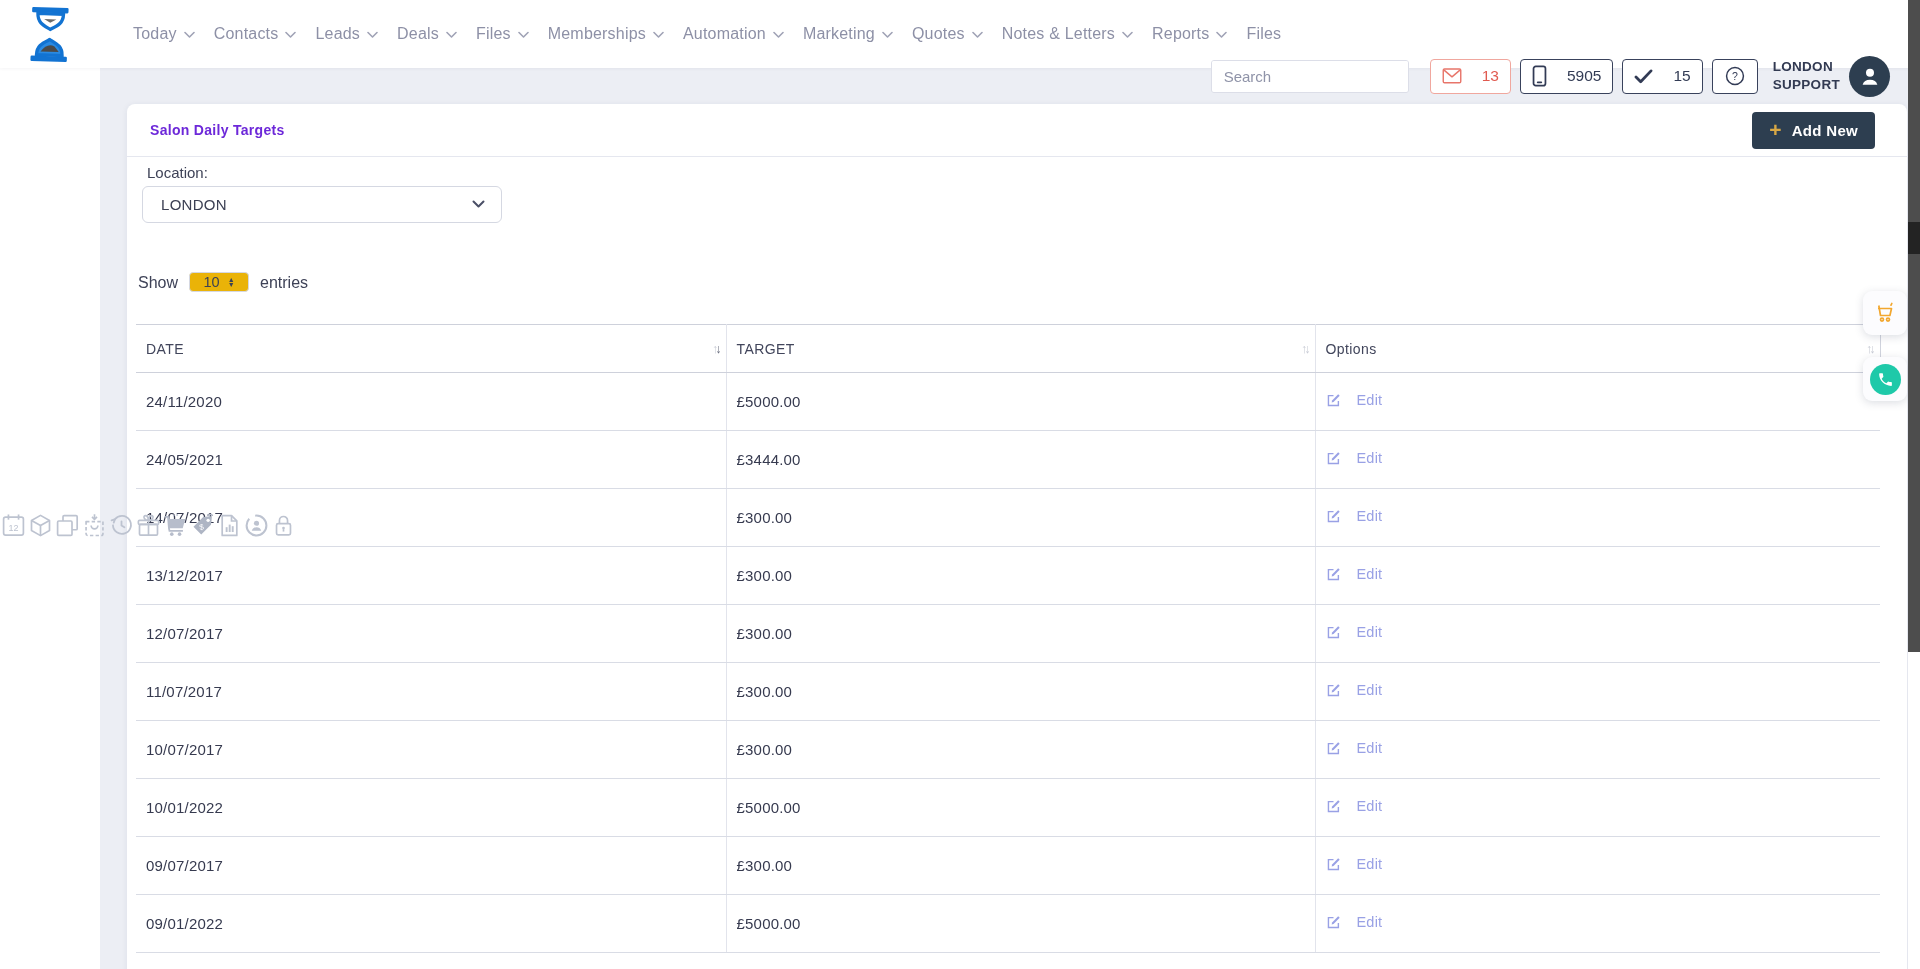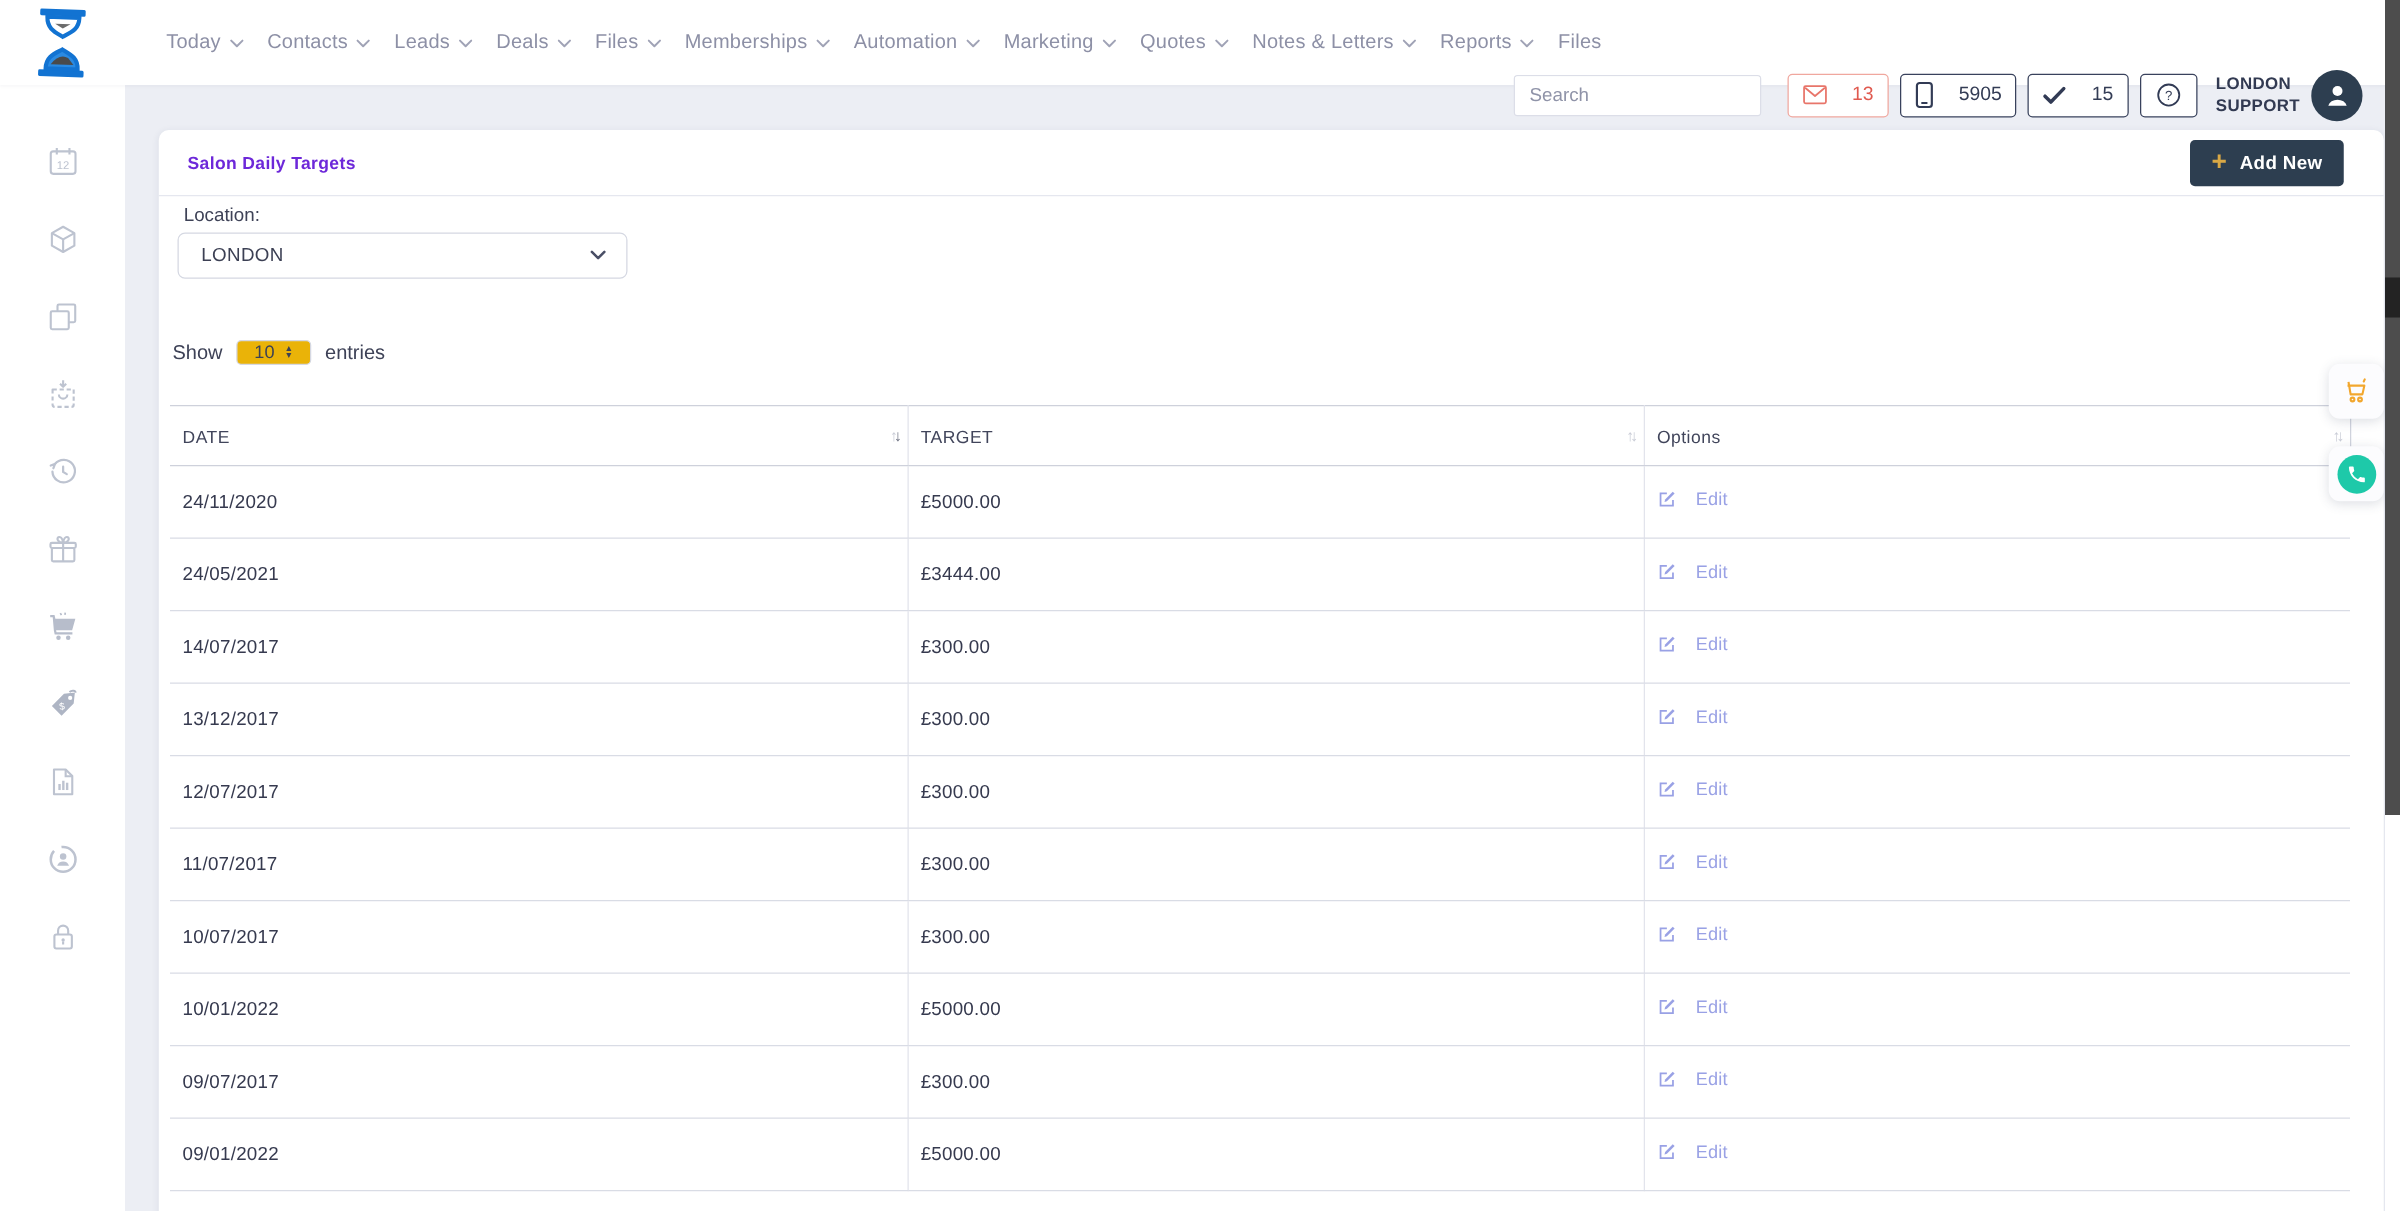"12" .sidebar { flex-direction: column -> none }
